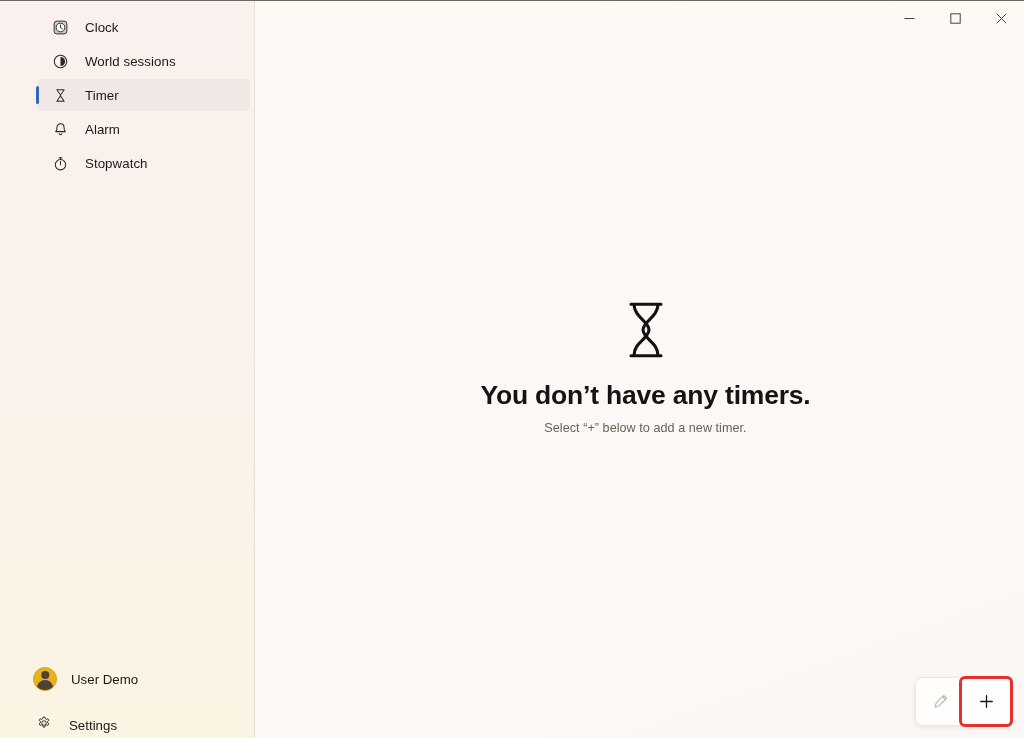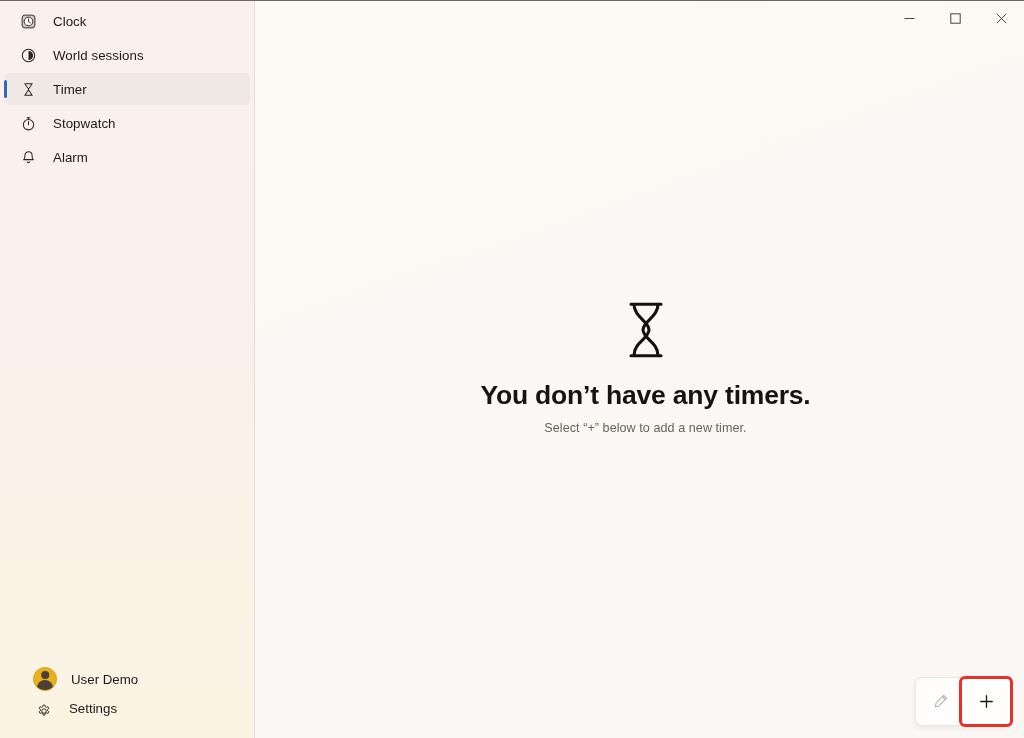"Clock" .nav-list { padding-left: none -> 32px; top: 2px -> 8px }
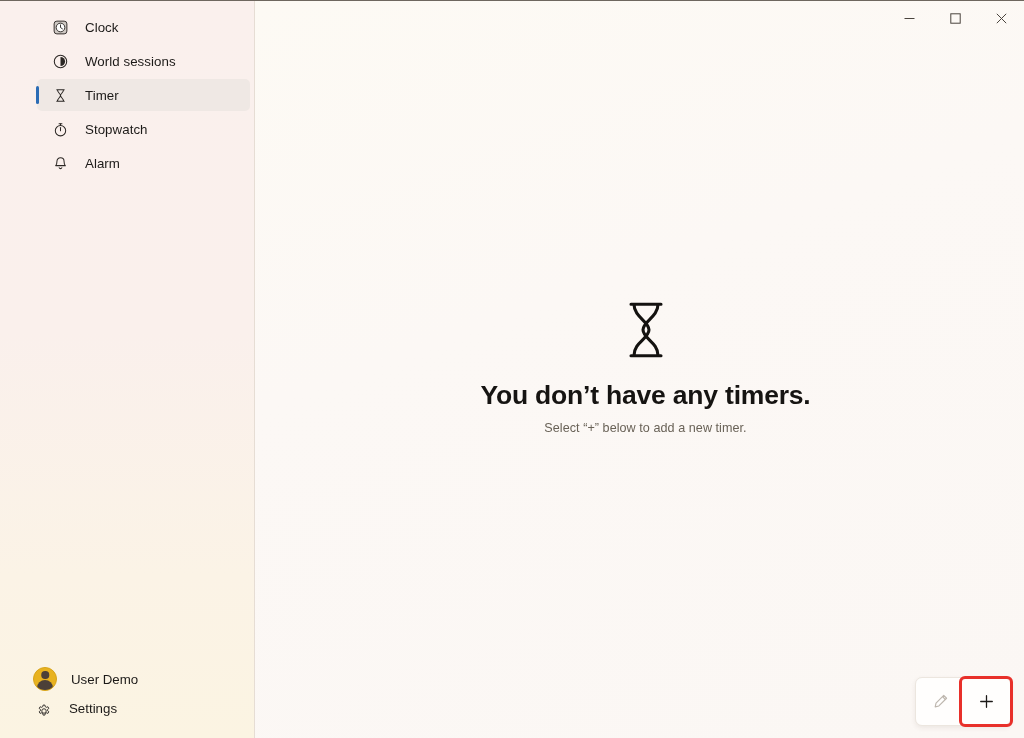"Stopwatch" div.nav-item { order: before "Alarm" -> after "Alarm" }
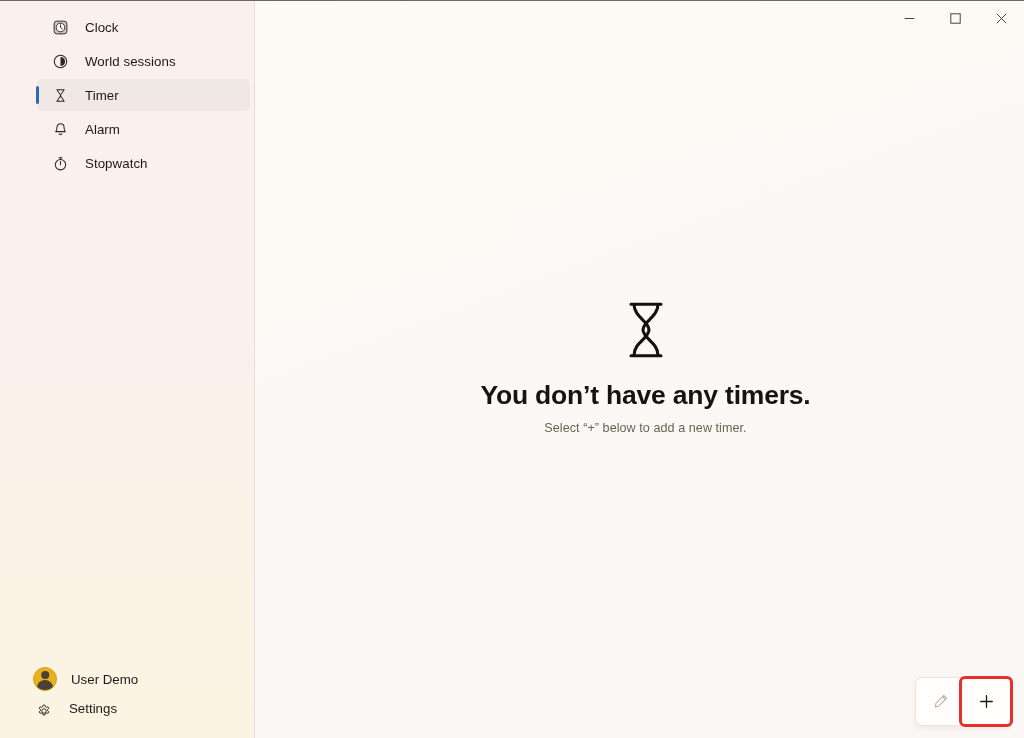"Settings" .settings-item { align-items: flex-start -> flex-end }
